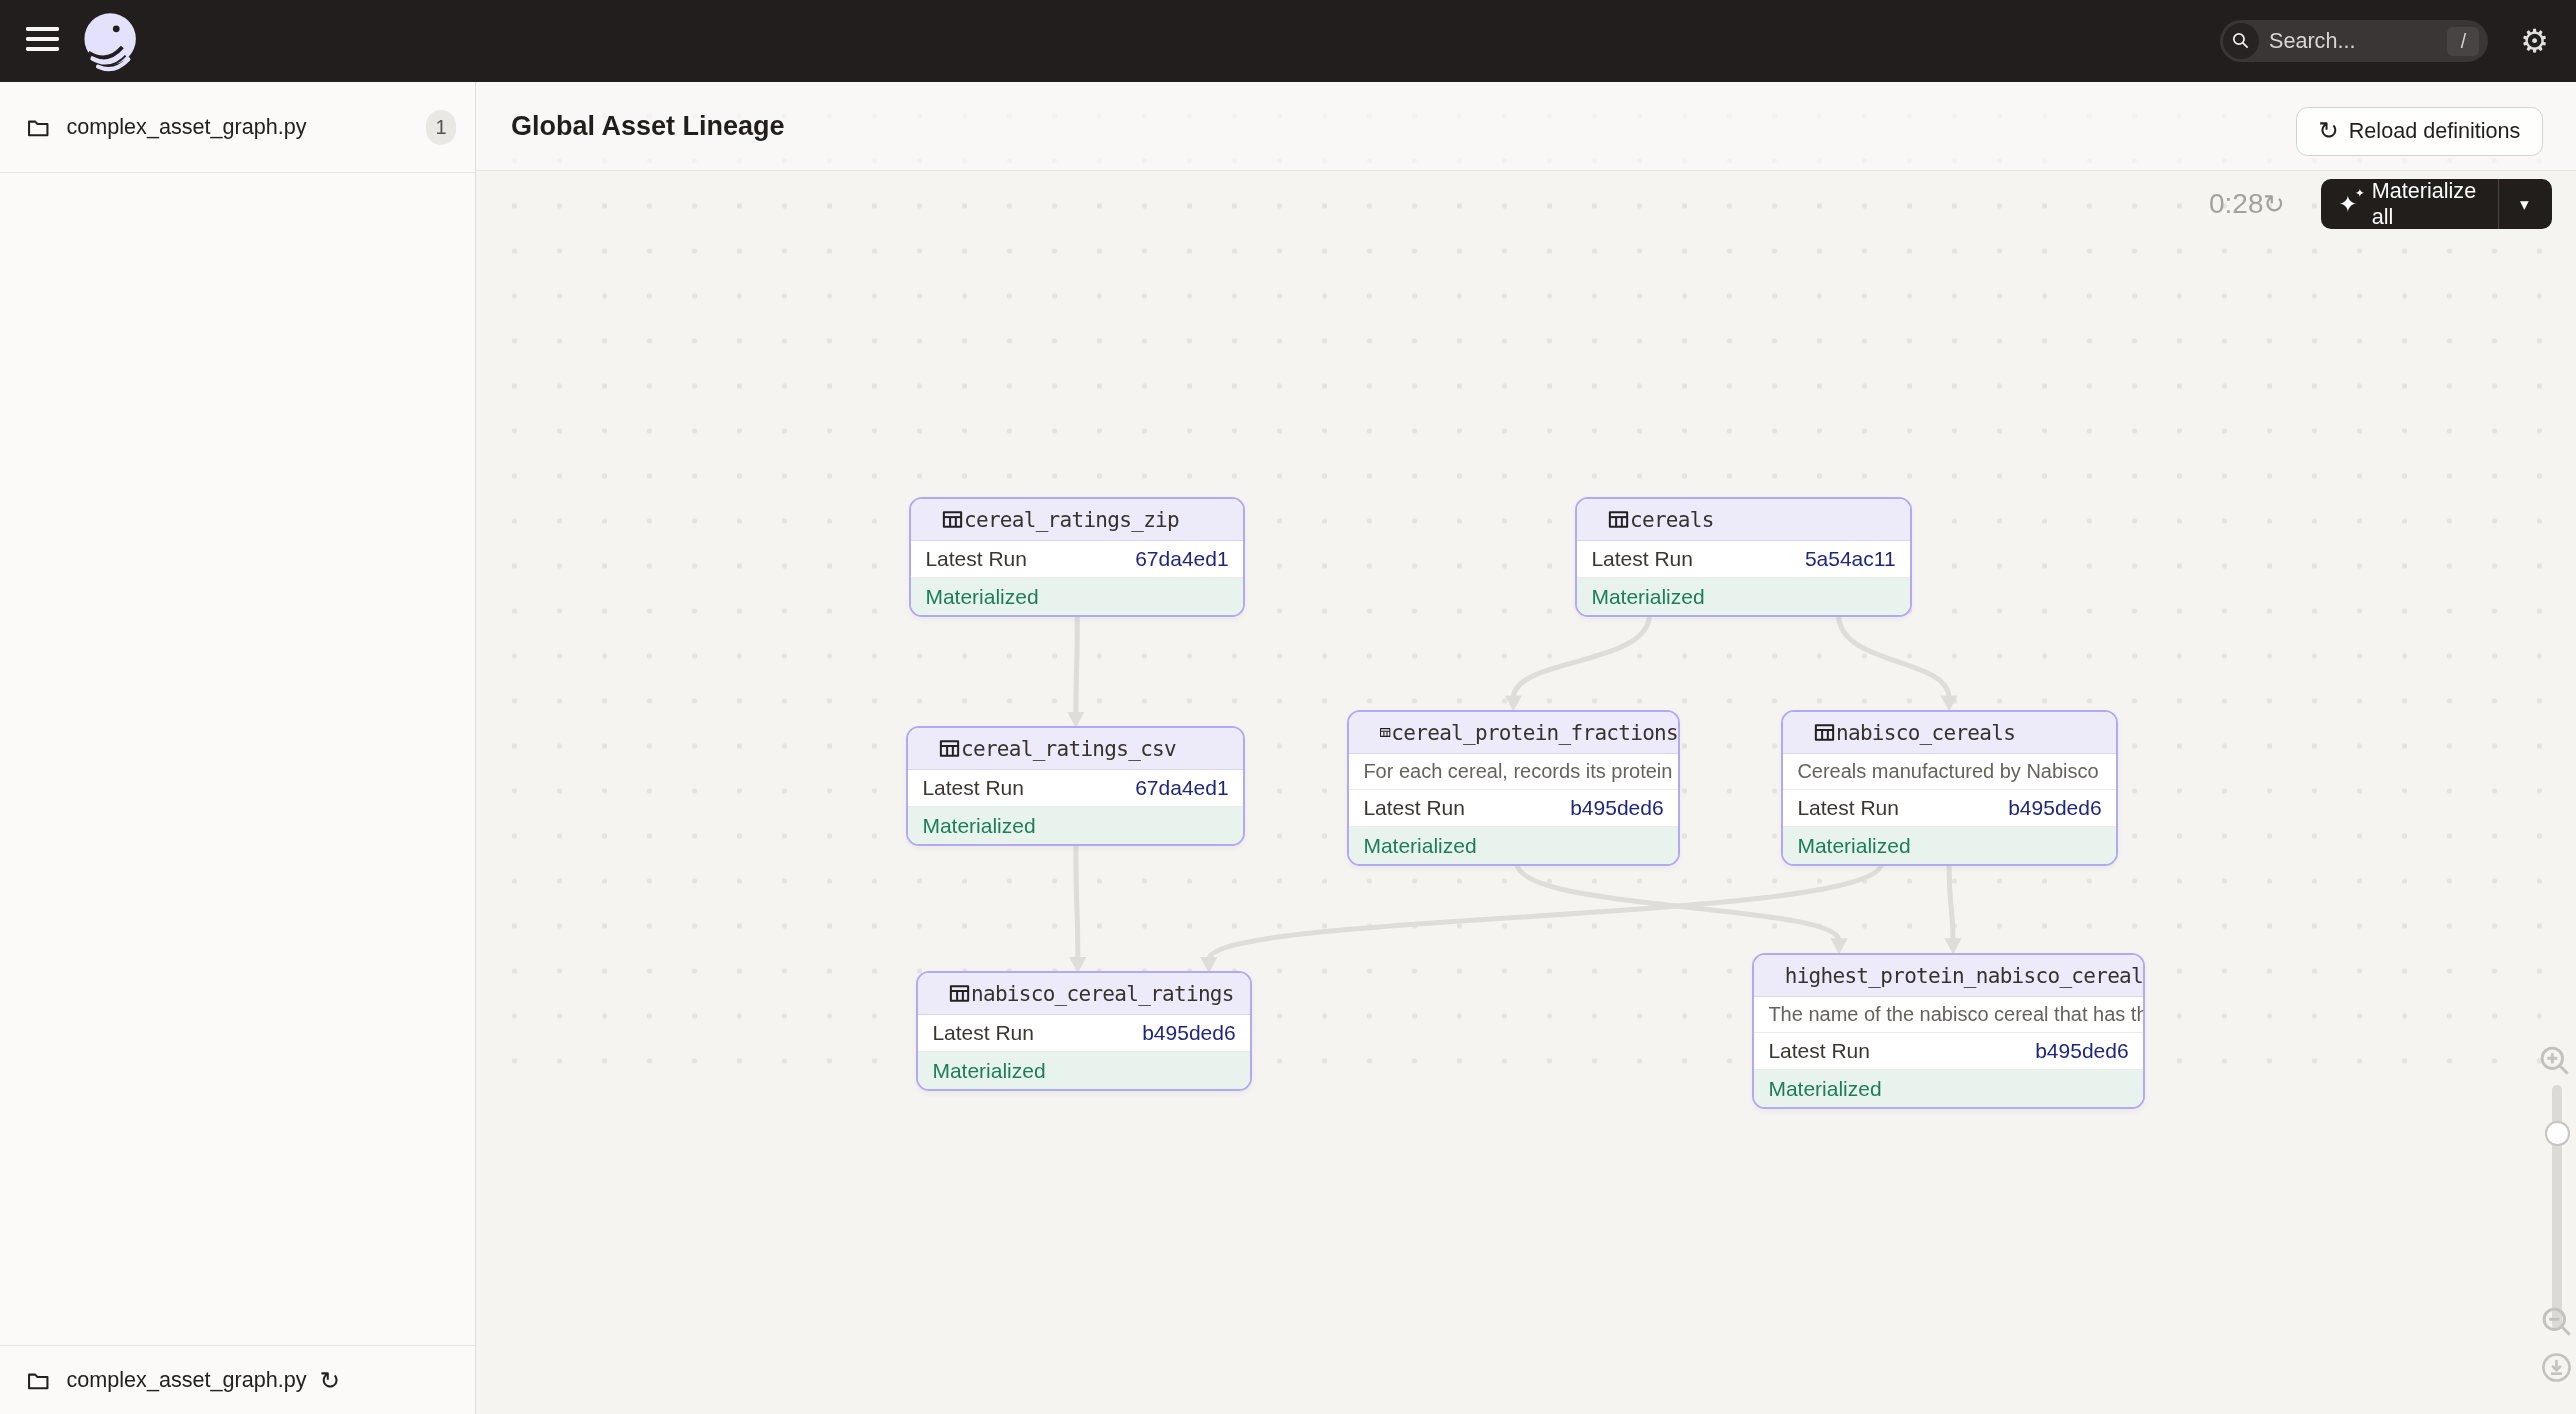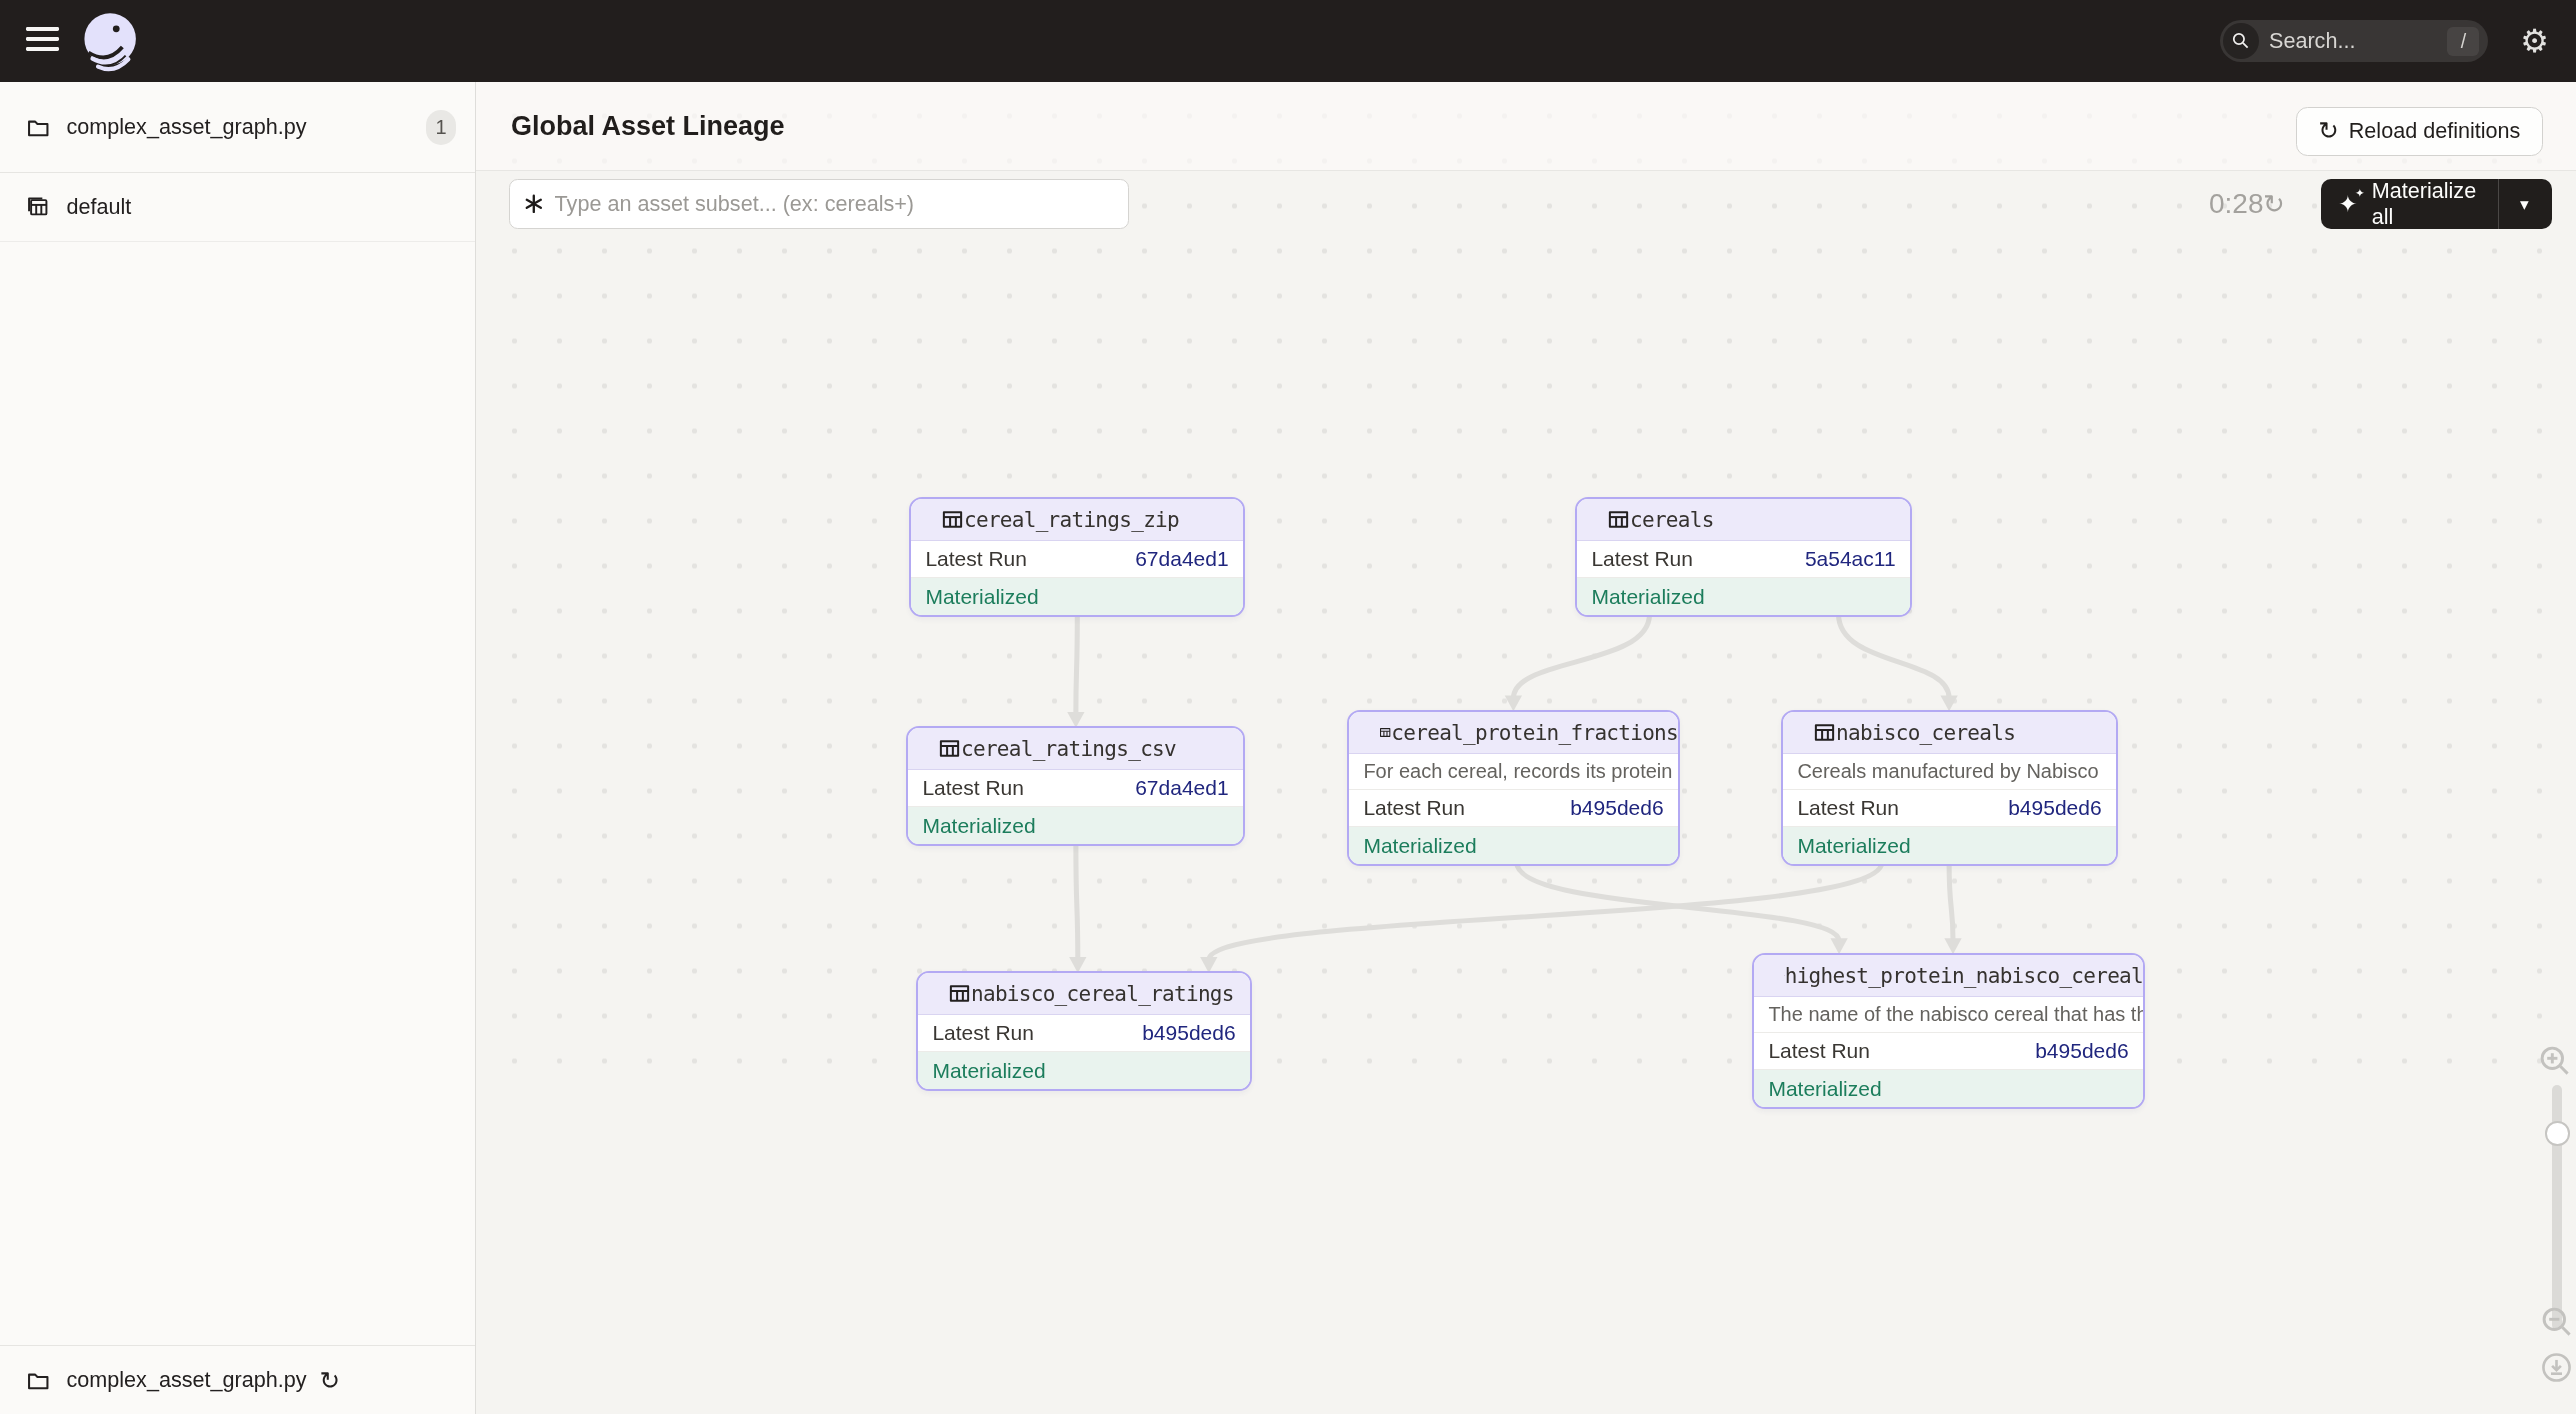"default" div.side-row { html: <div> <svg> <rect></rect> <line></line> <line></line> <line></line> <path></path> </svg> <span>default</span> </div> -> none }
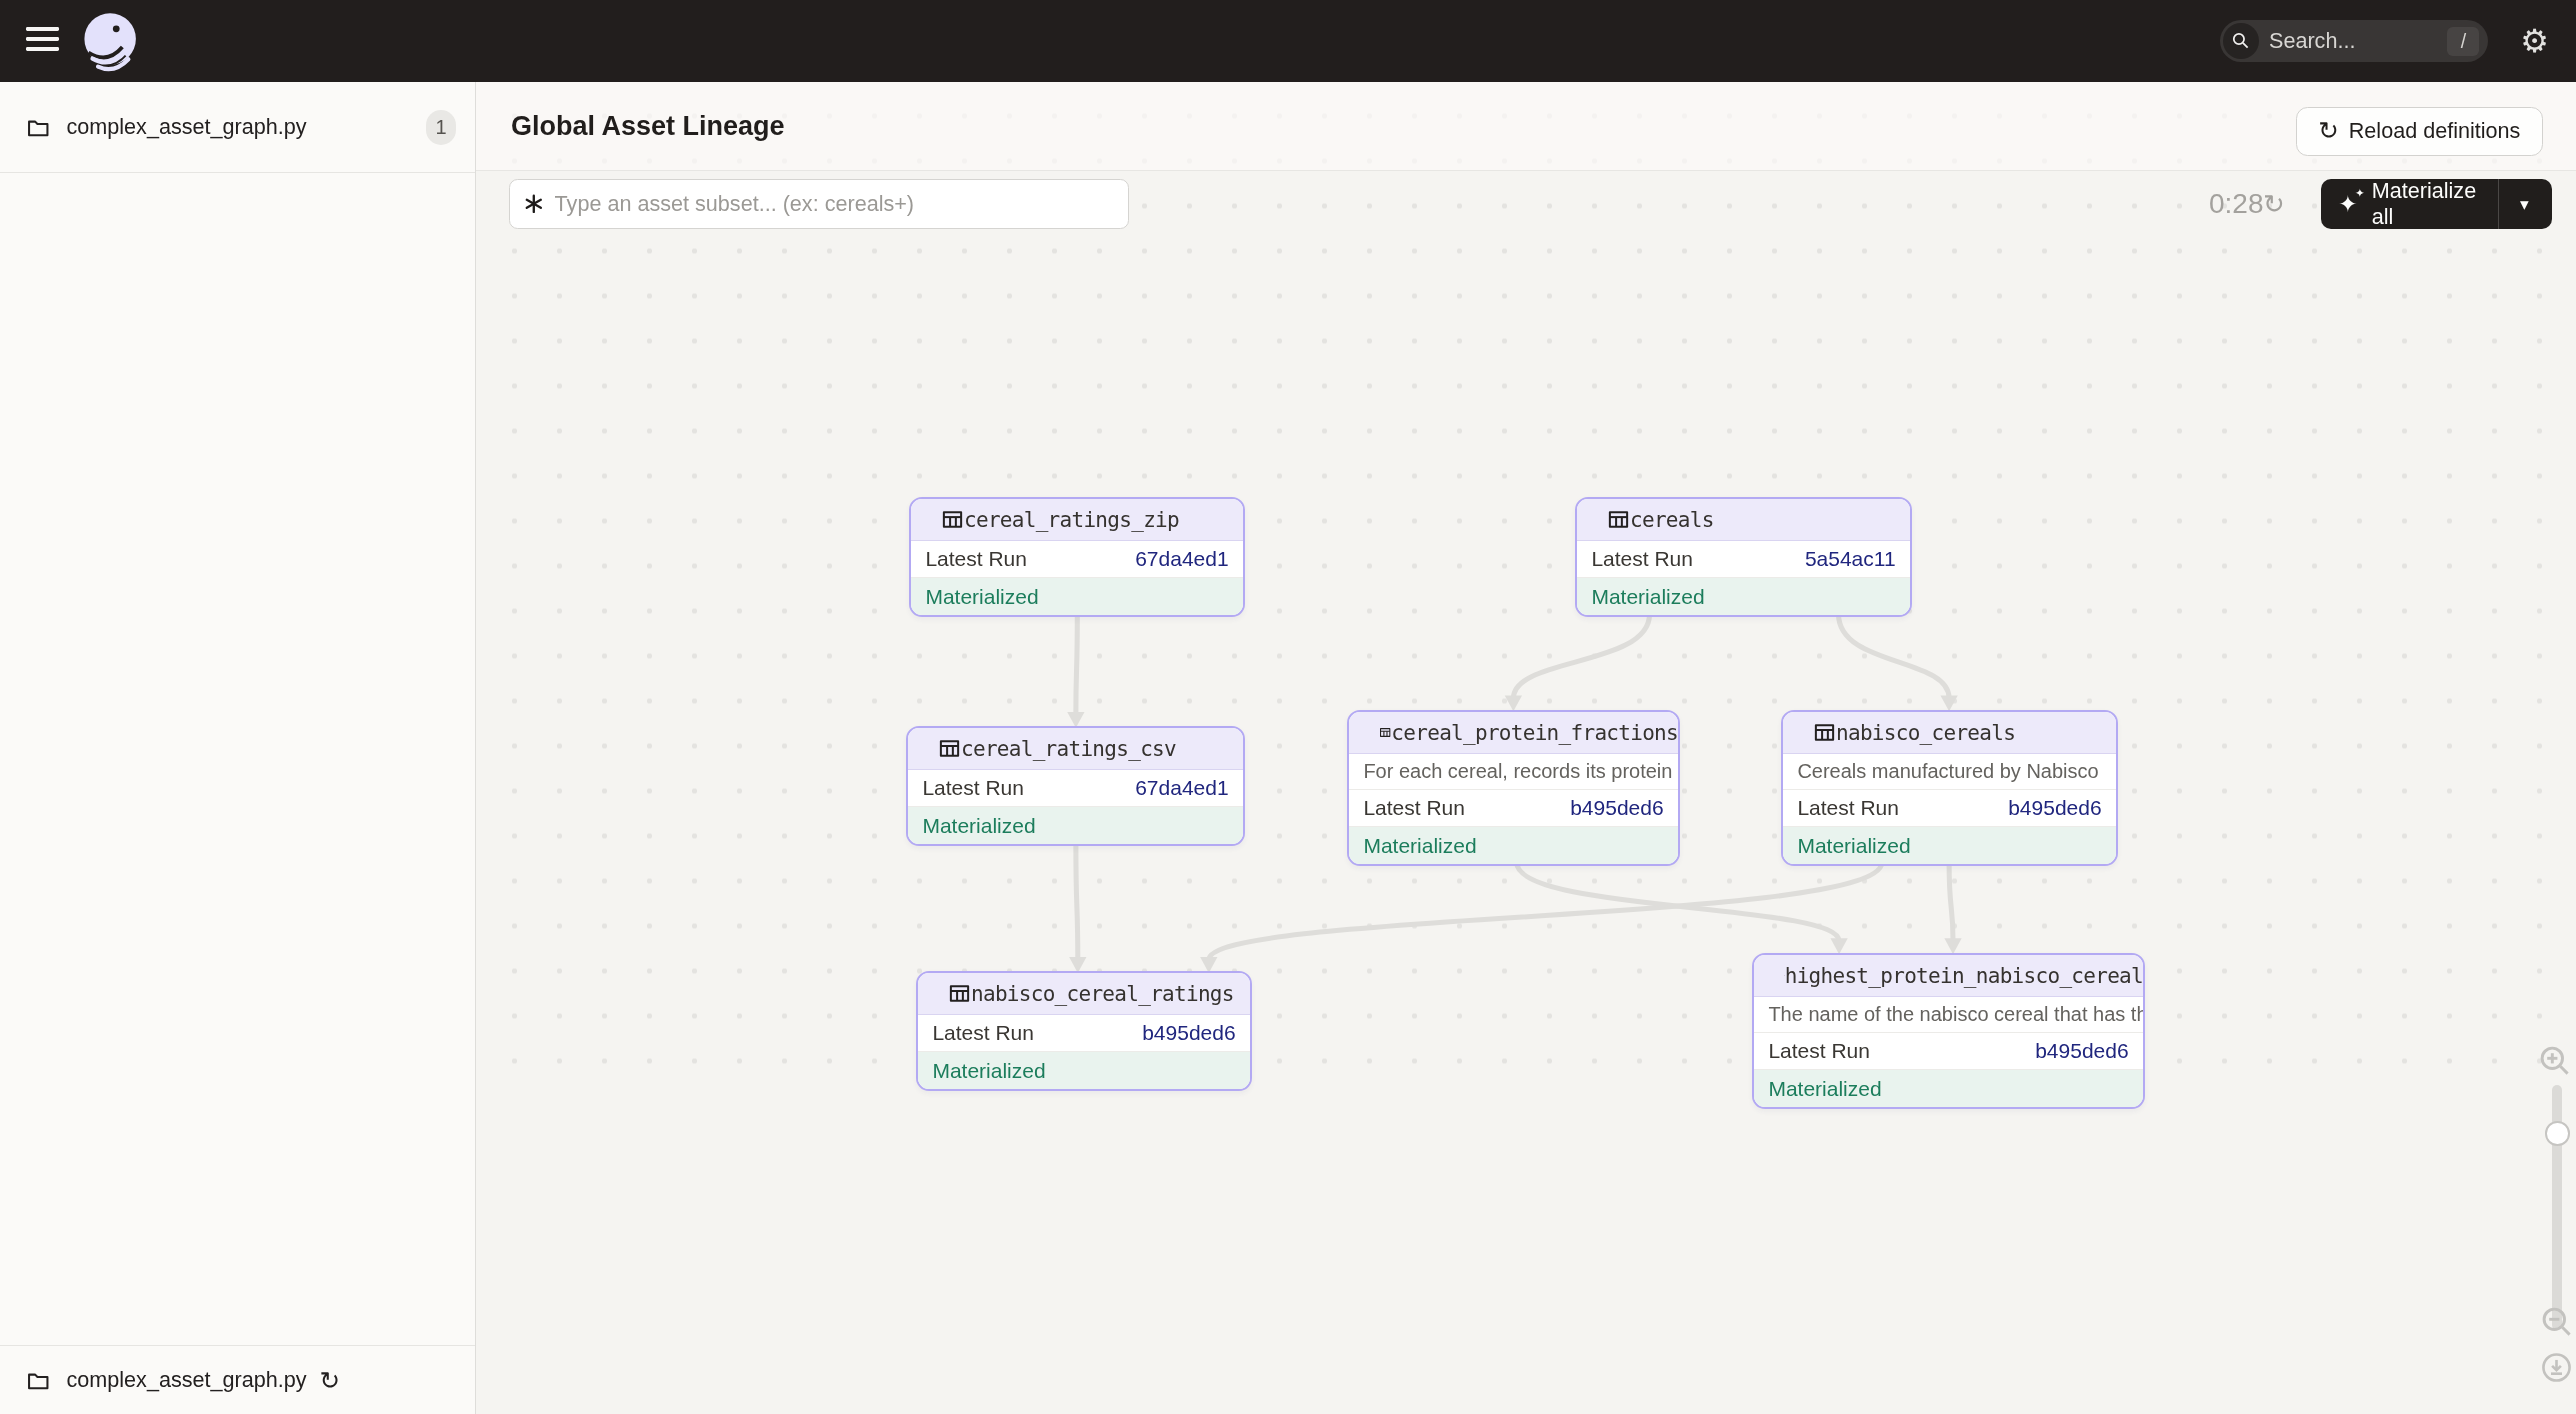"Type an asset subset... (ex:" div.filter-input { html: <div> <svg> <line></line> <line></line> <line></line> <circle></circle> </svg> <input> </div> -> none }
